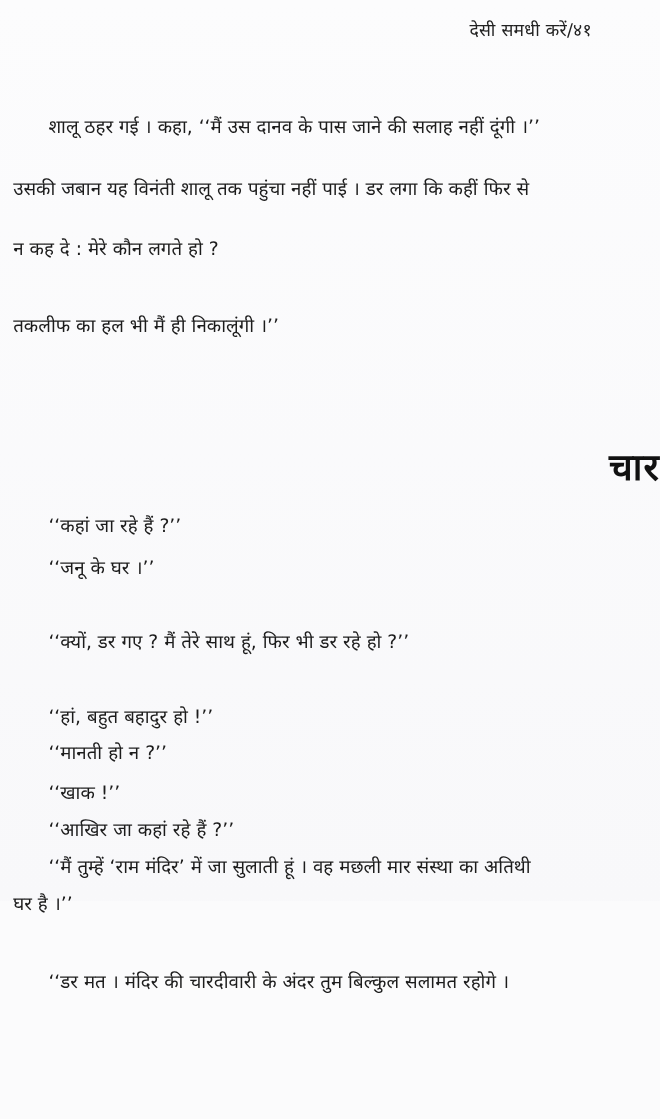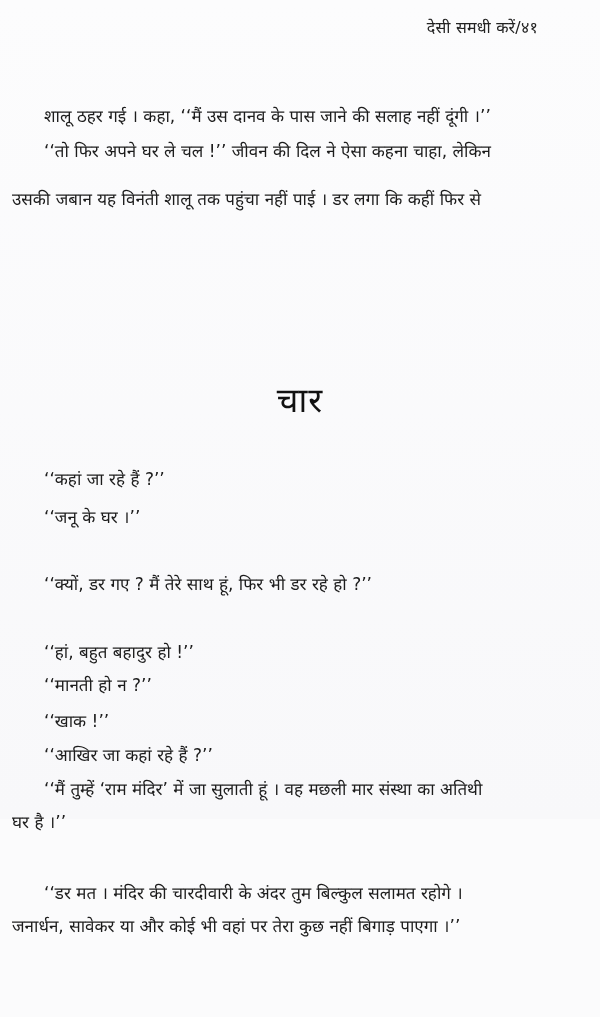"‘‘तो फिर अपने घर ले" div.line { html: <div>‘‘तो फिर अपने घर ले चल !’’ जीवन की दिल ने ऐसा कहना चाहा, लेकिन</div> -> none }
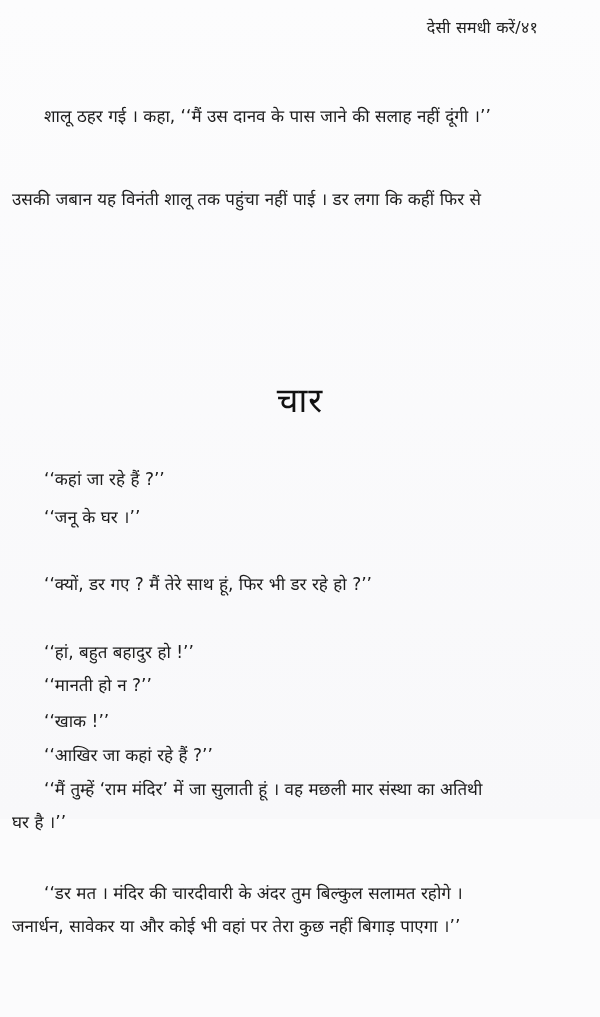"उसकी जबान यह विनंती शालू" div.line { top: 187px -> 160px }
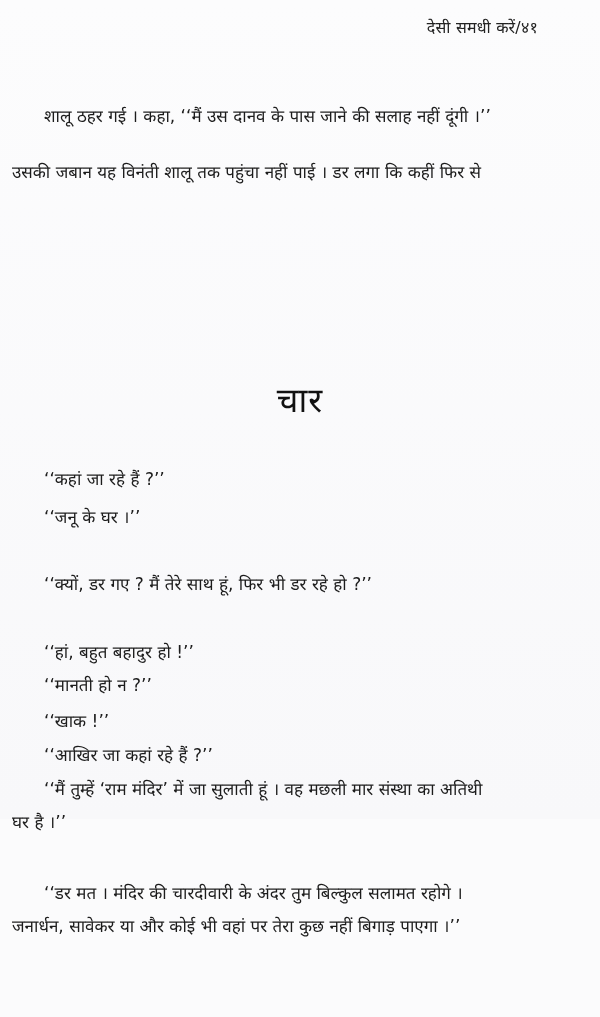"न कह दे : मेरे" div.line { html: none -> <div>न कह दे : मेरे कौन लगते हो ?</div> }
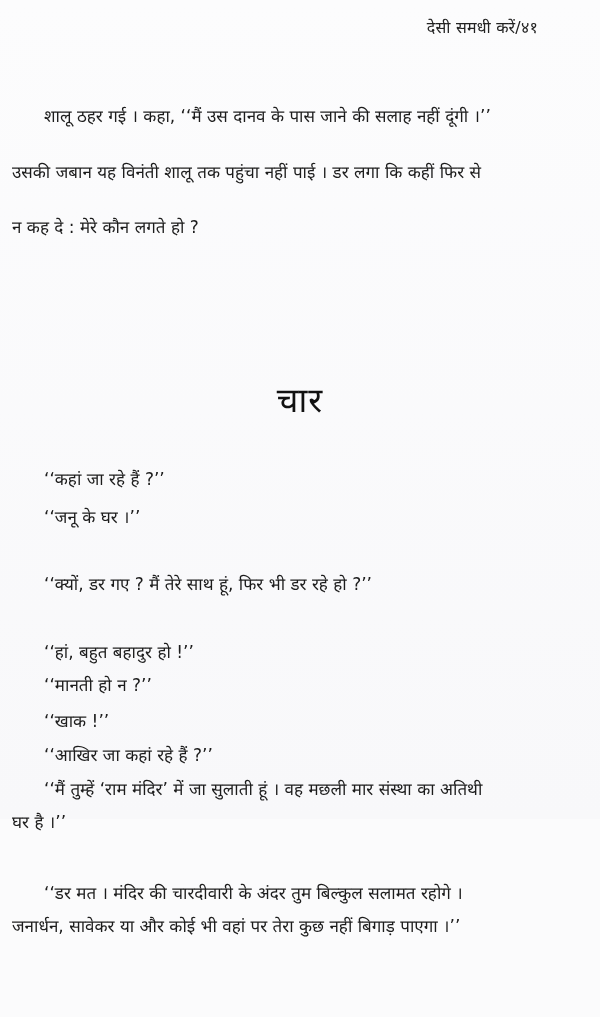"तकलीफ का हल भी मैं" div.line { html: none -> <div>तकलीफ का हल भी मैं ही निकालूंगी ।’’</div> }
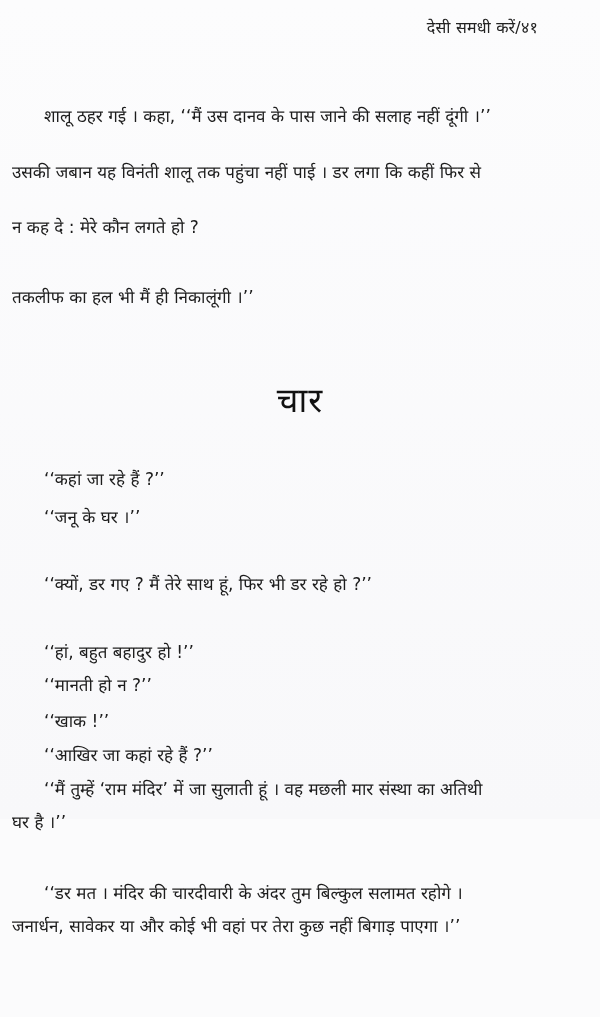"चार" .chapter { font-weight: normal -> bold; text-align: center -> right; top: 376px -> 400px }
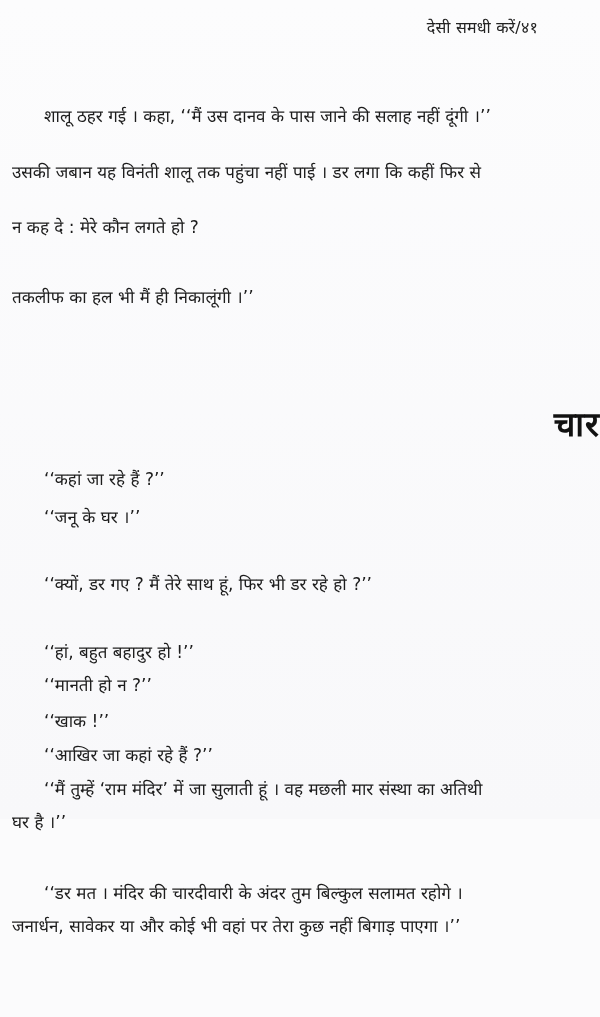"जनार्धन, सावेकर या और कोई" div.line { html: <div>जनार्धन, सावेकर या और कोई भी वहां पर तेरा कुछ नहीं बिगाड़ पाएगा ।’’</div> -> none }
